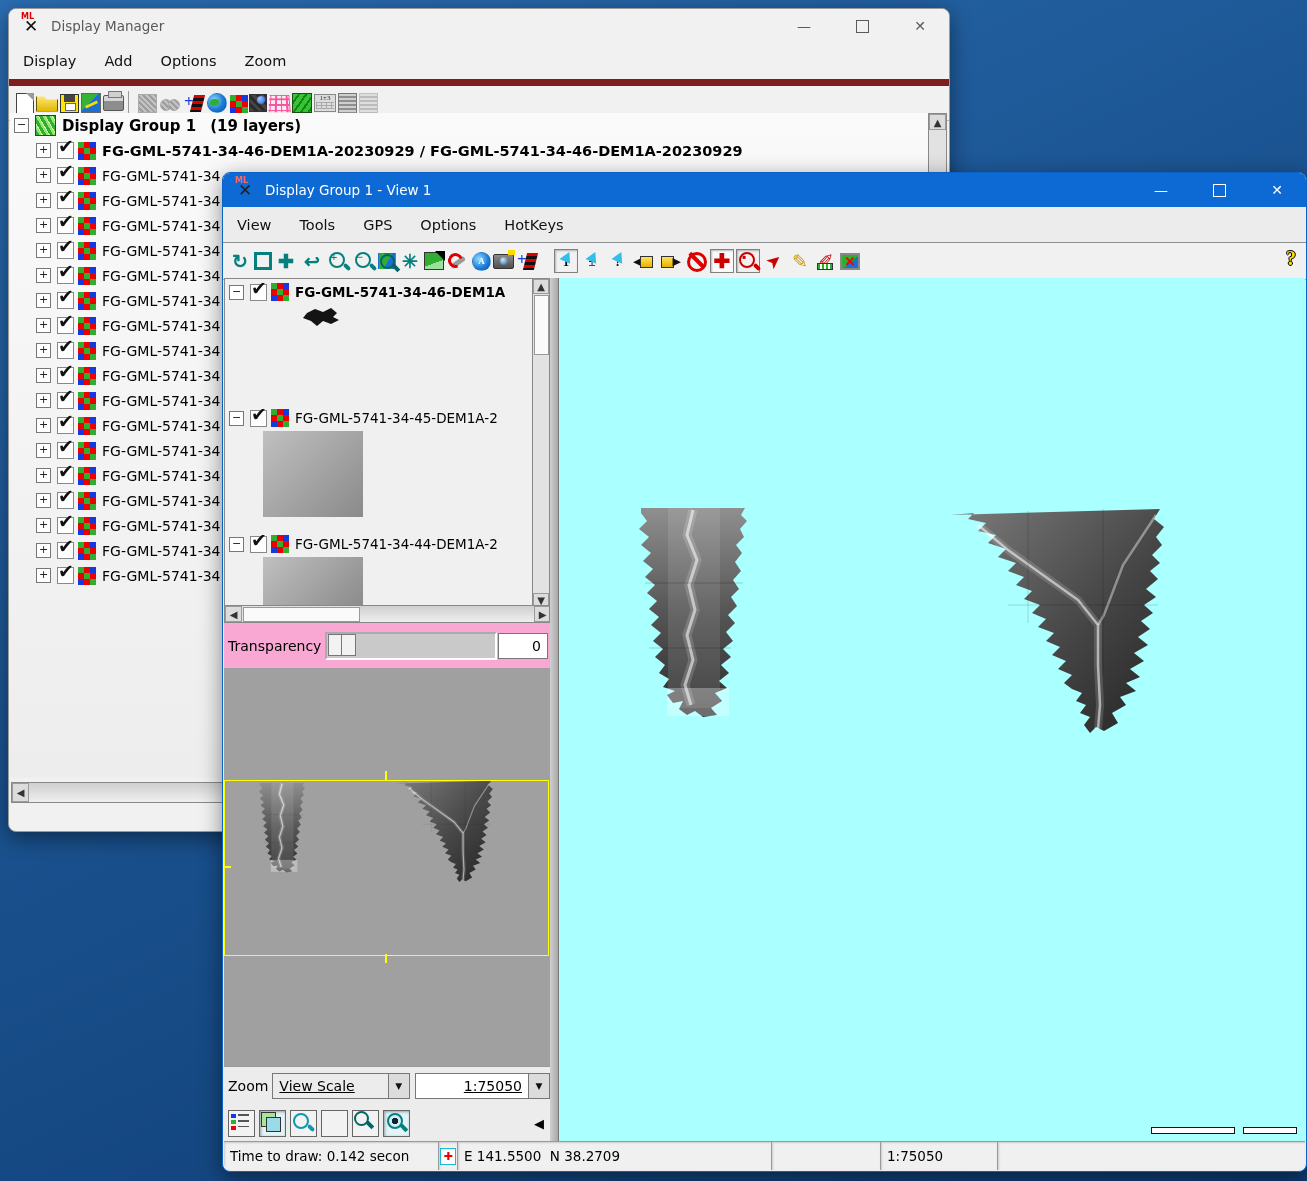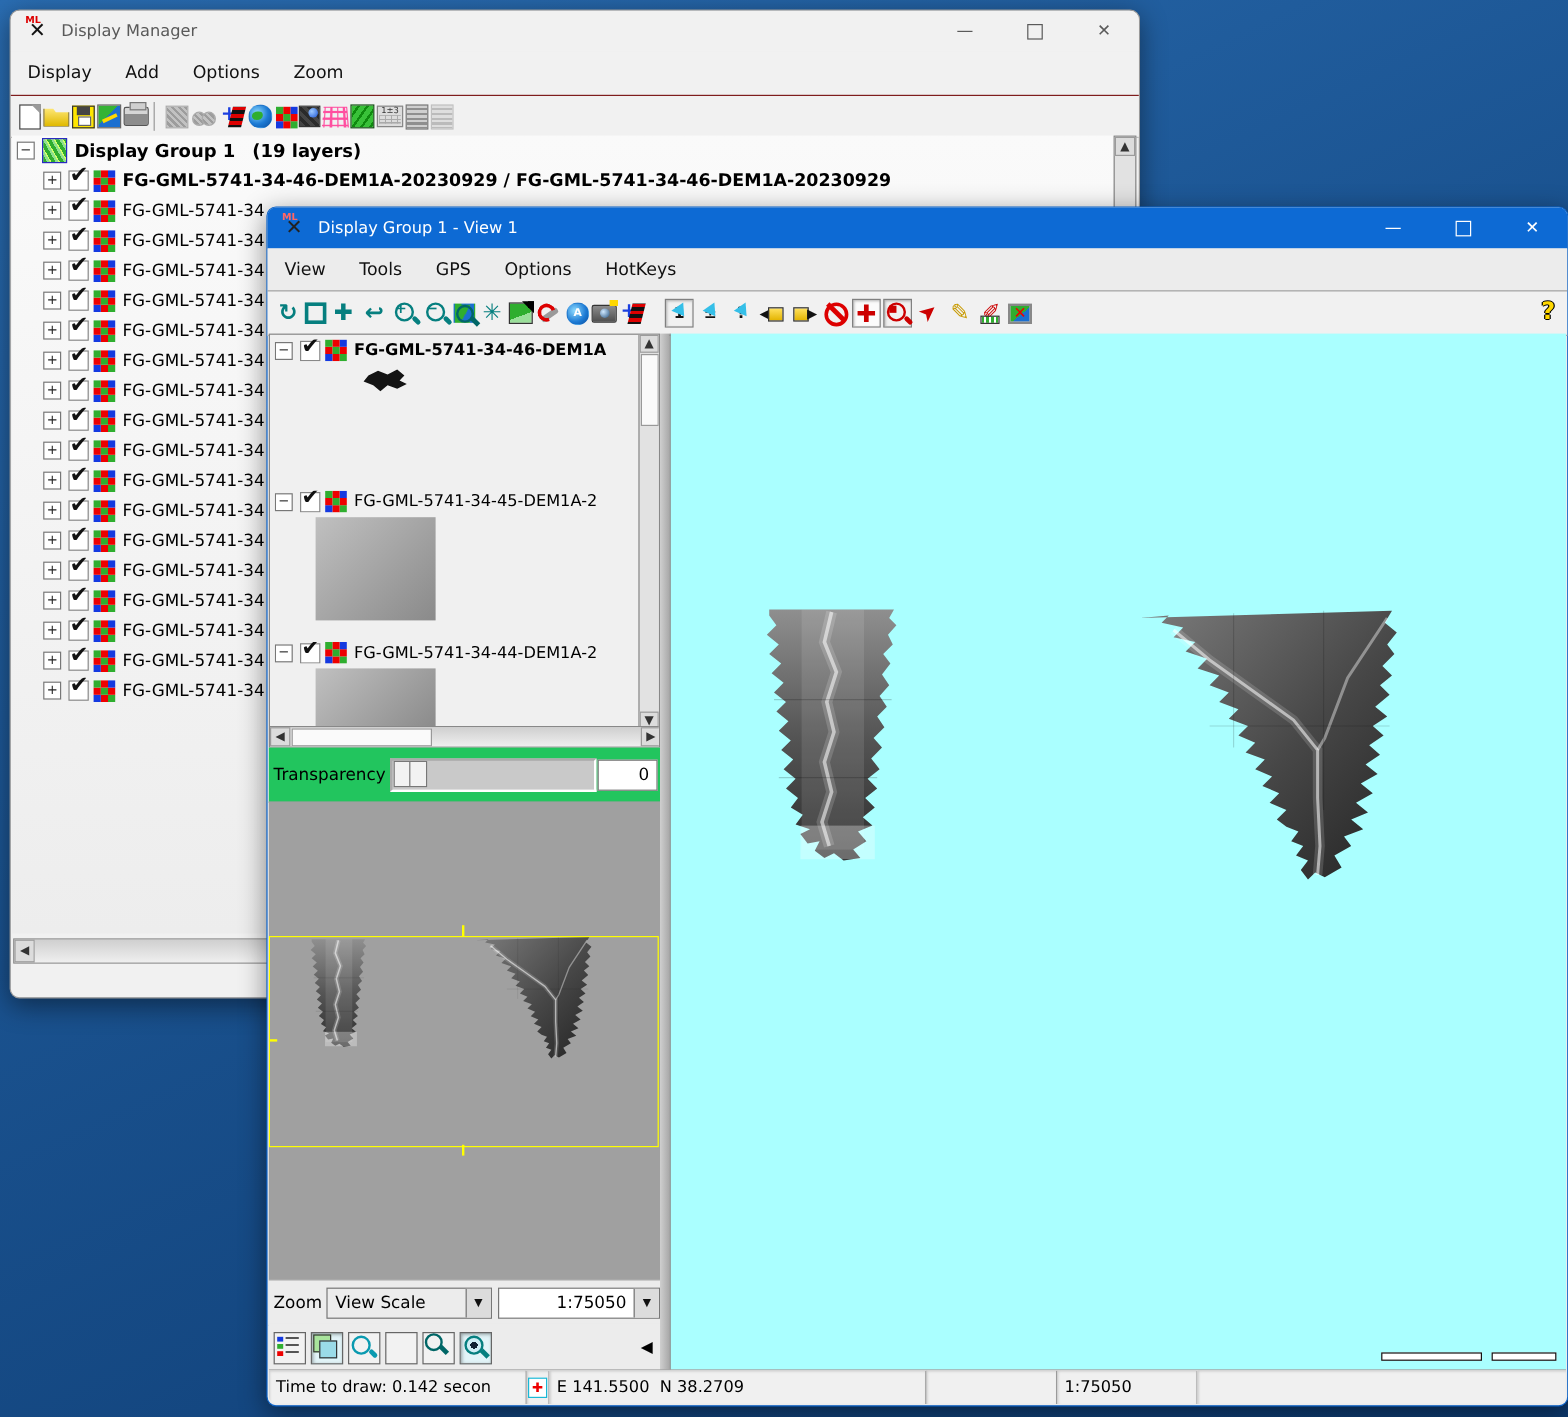"Display" .menubar { border-bottom: 1px solid #7f1d1d -> 7px solid #7f1d1d }
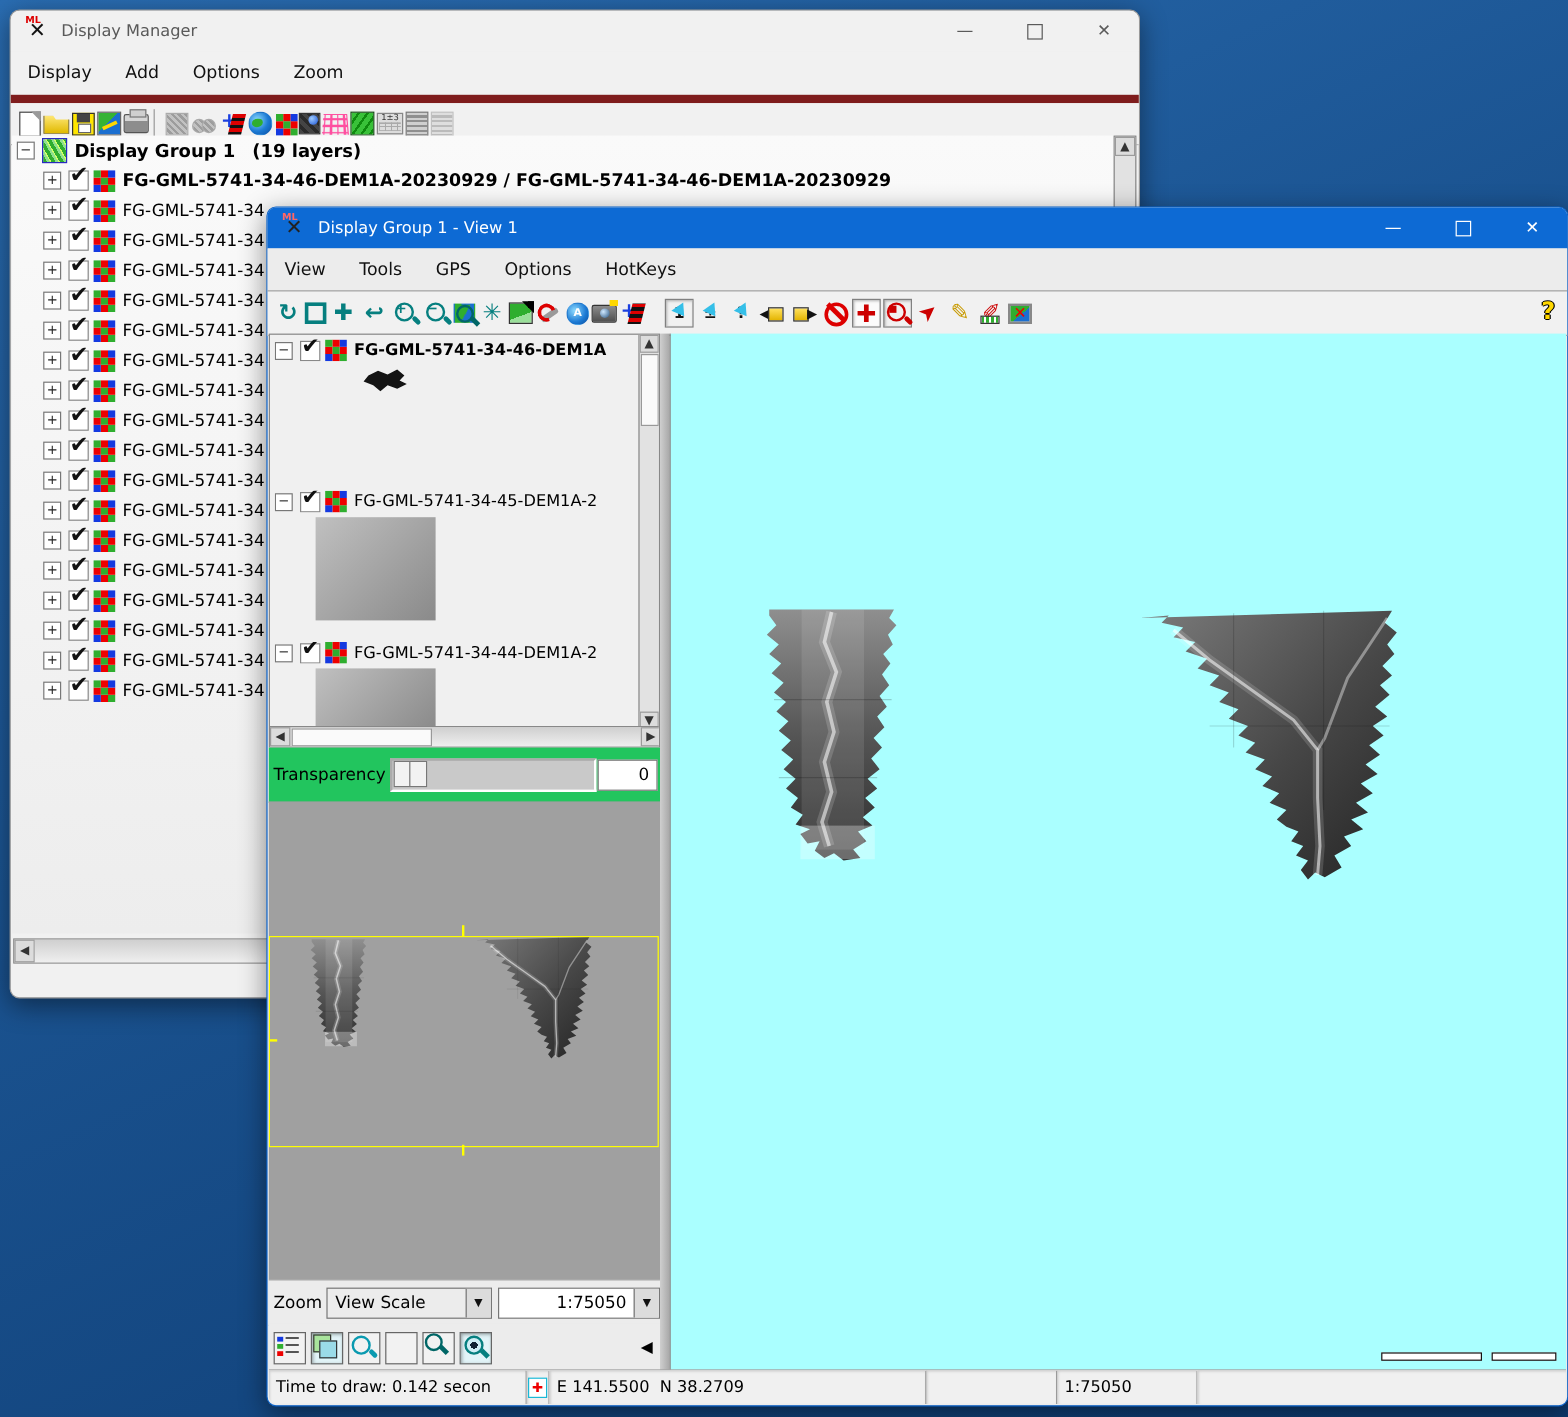"1±3" .toolbar { font-family: none -> Liberation Serif, serif }
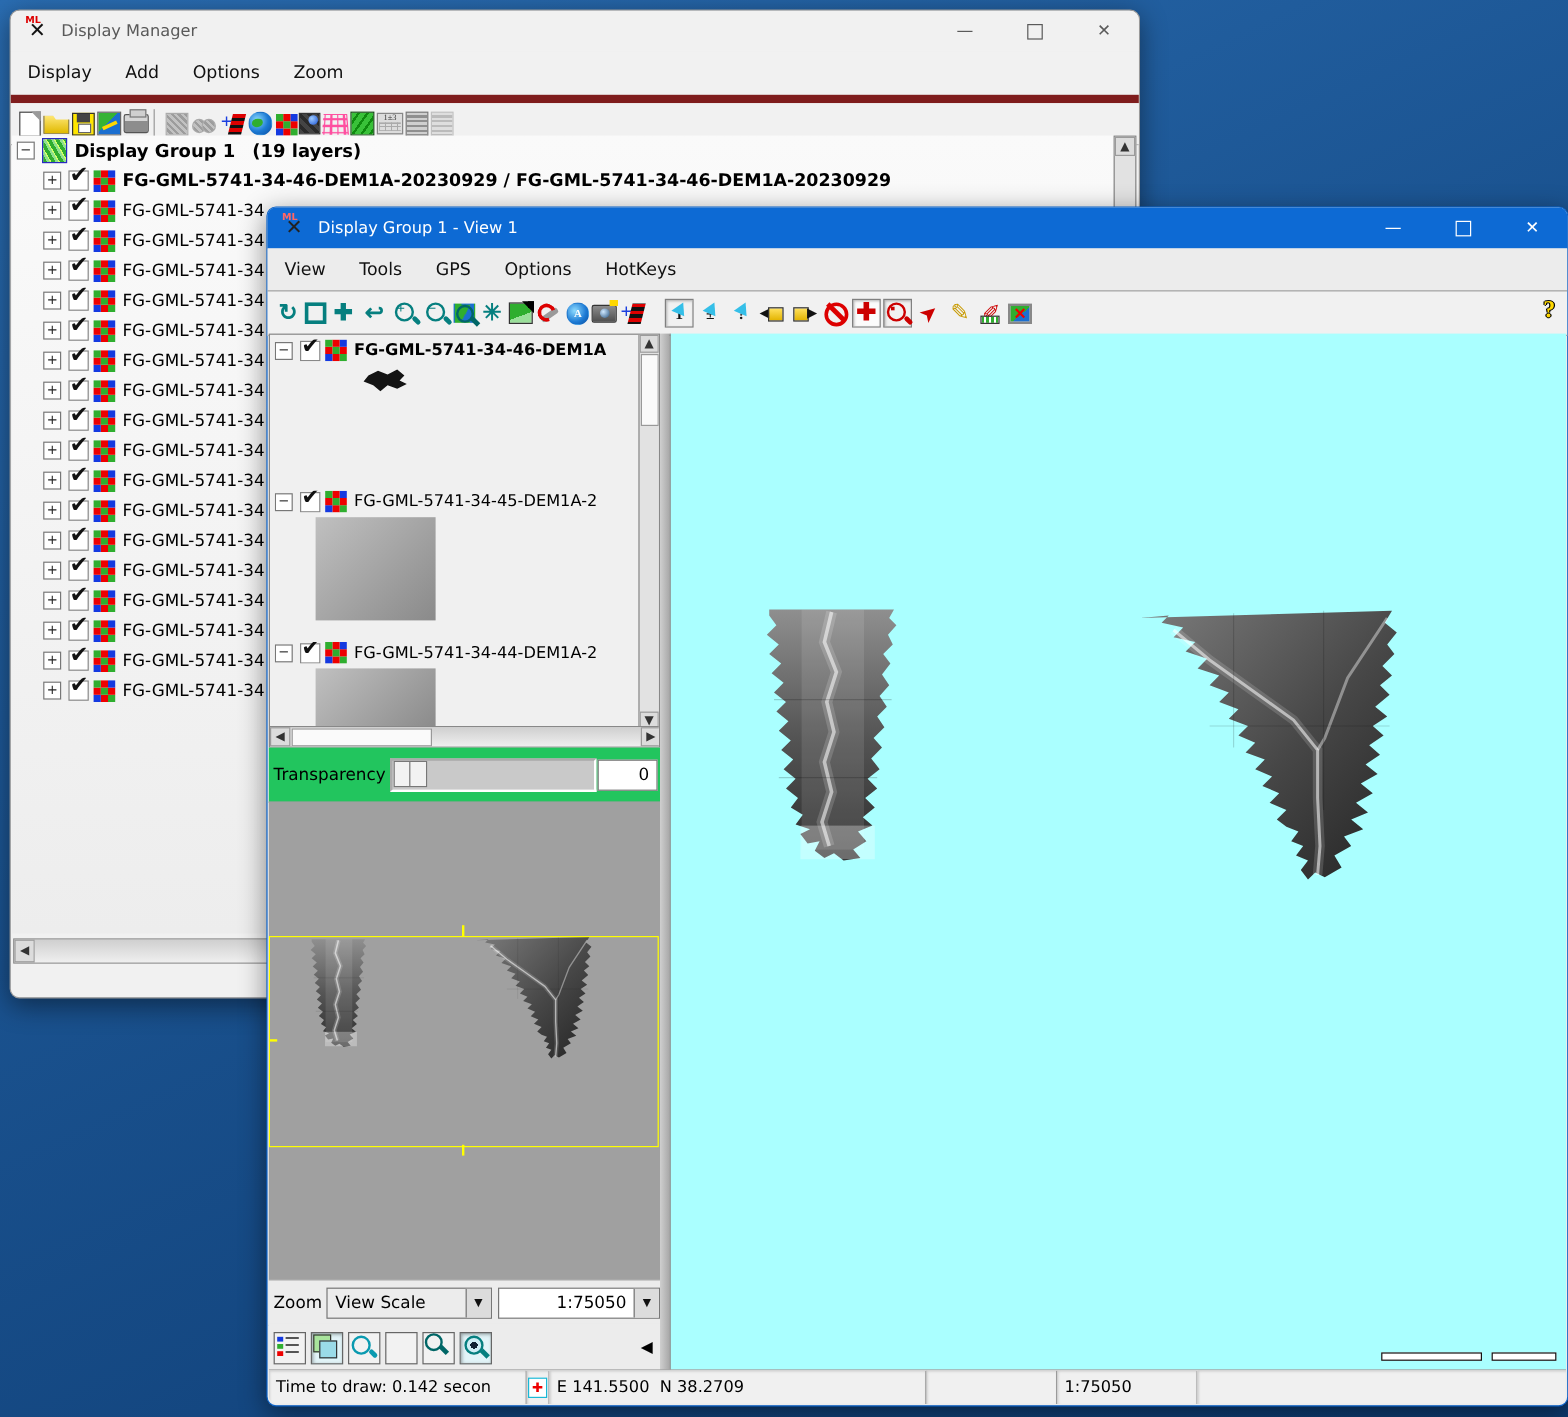"Transparency" .transrow { background: #22c55e -> #f9a8d4 }
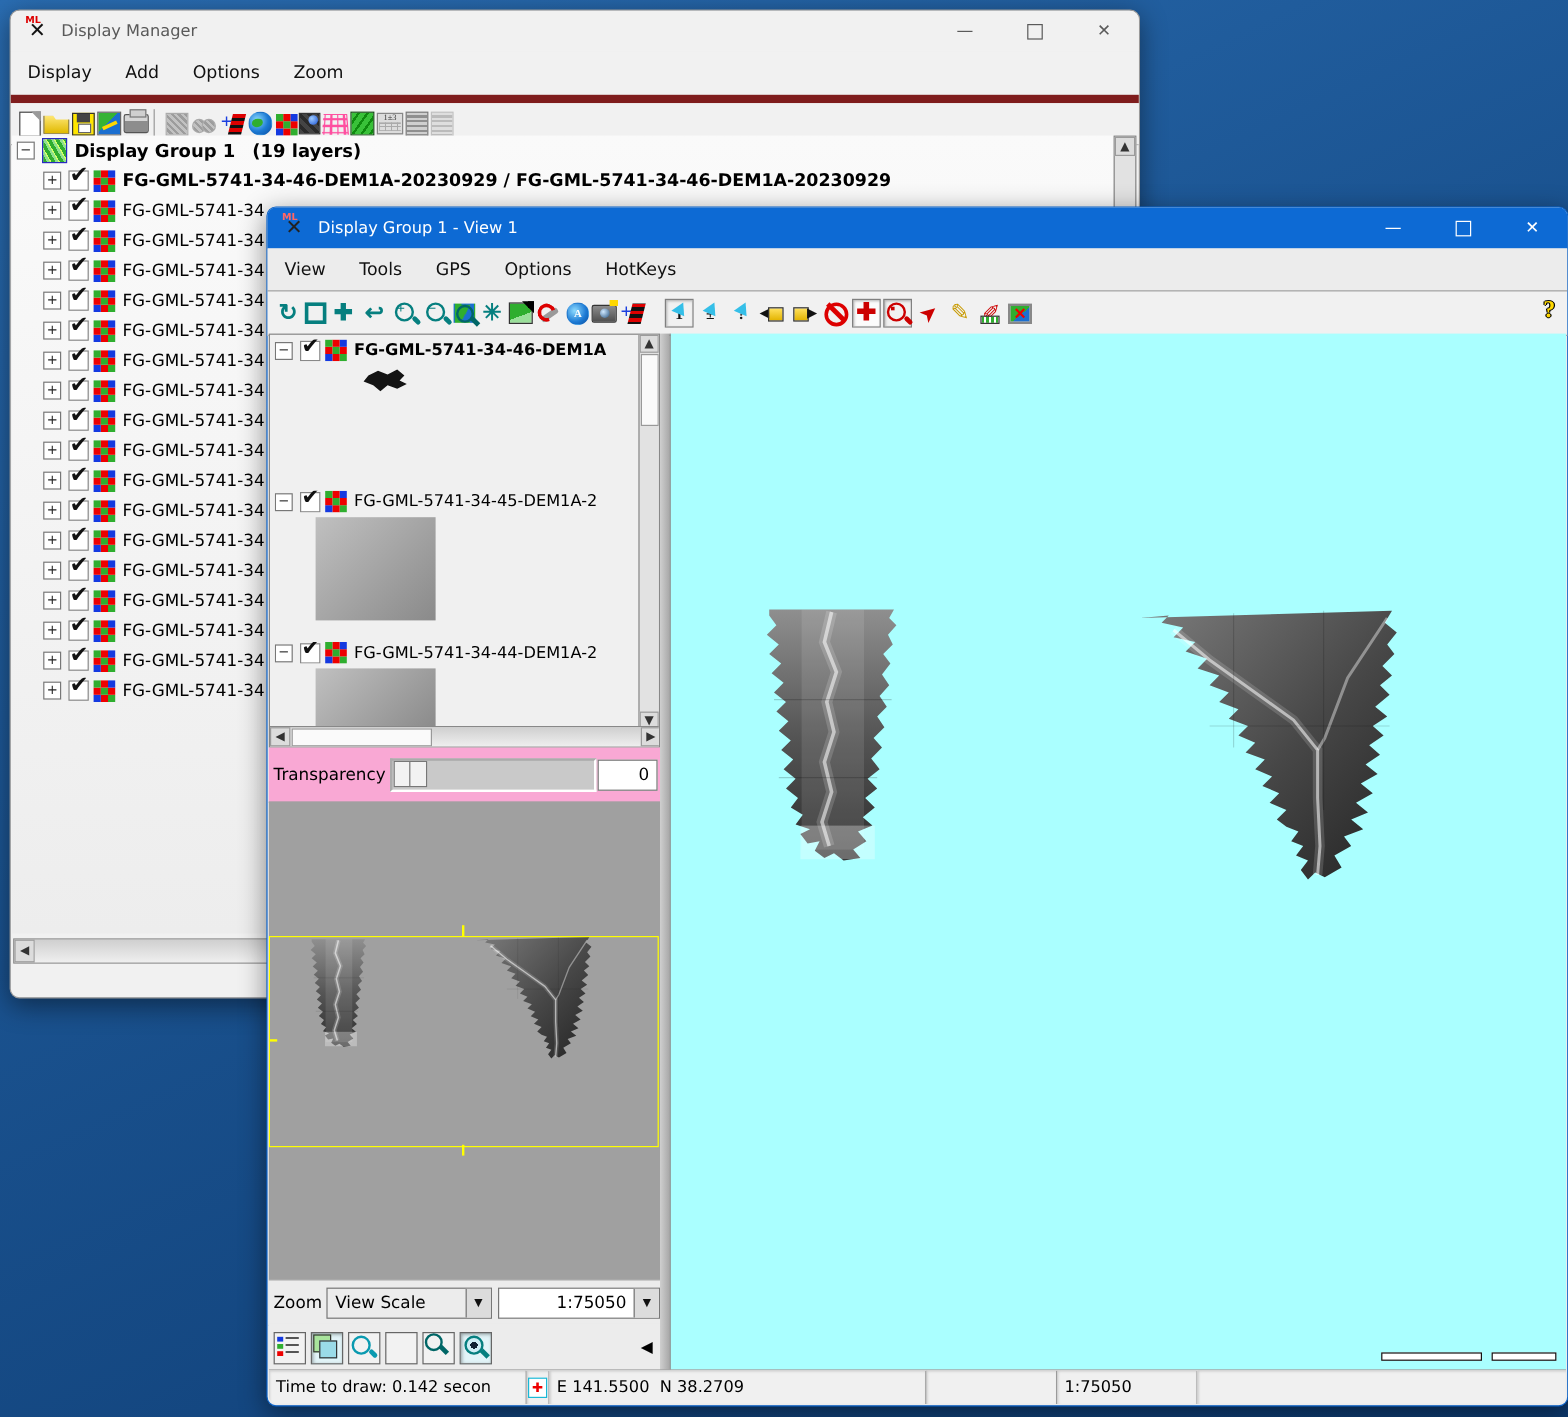"View Scale" .dd .txt { text-decoration: none -> underline }
